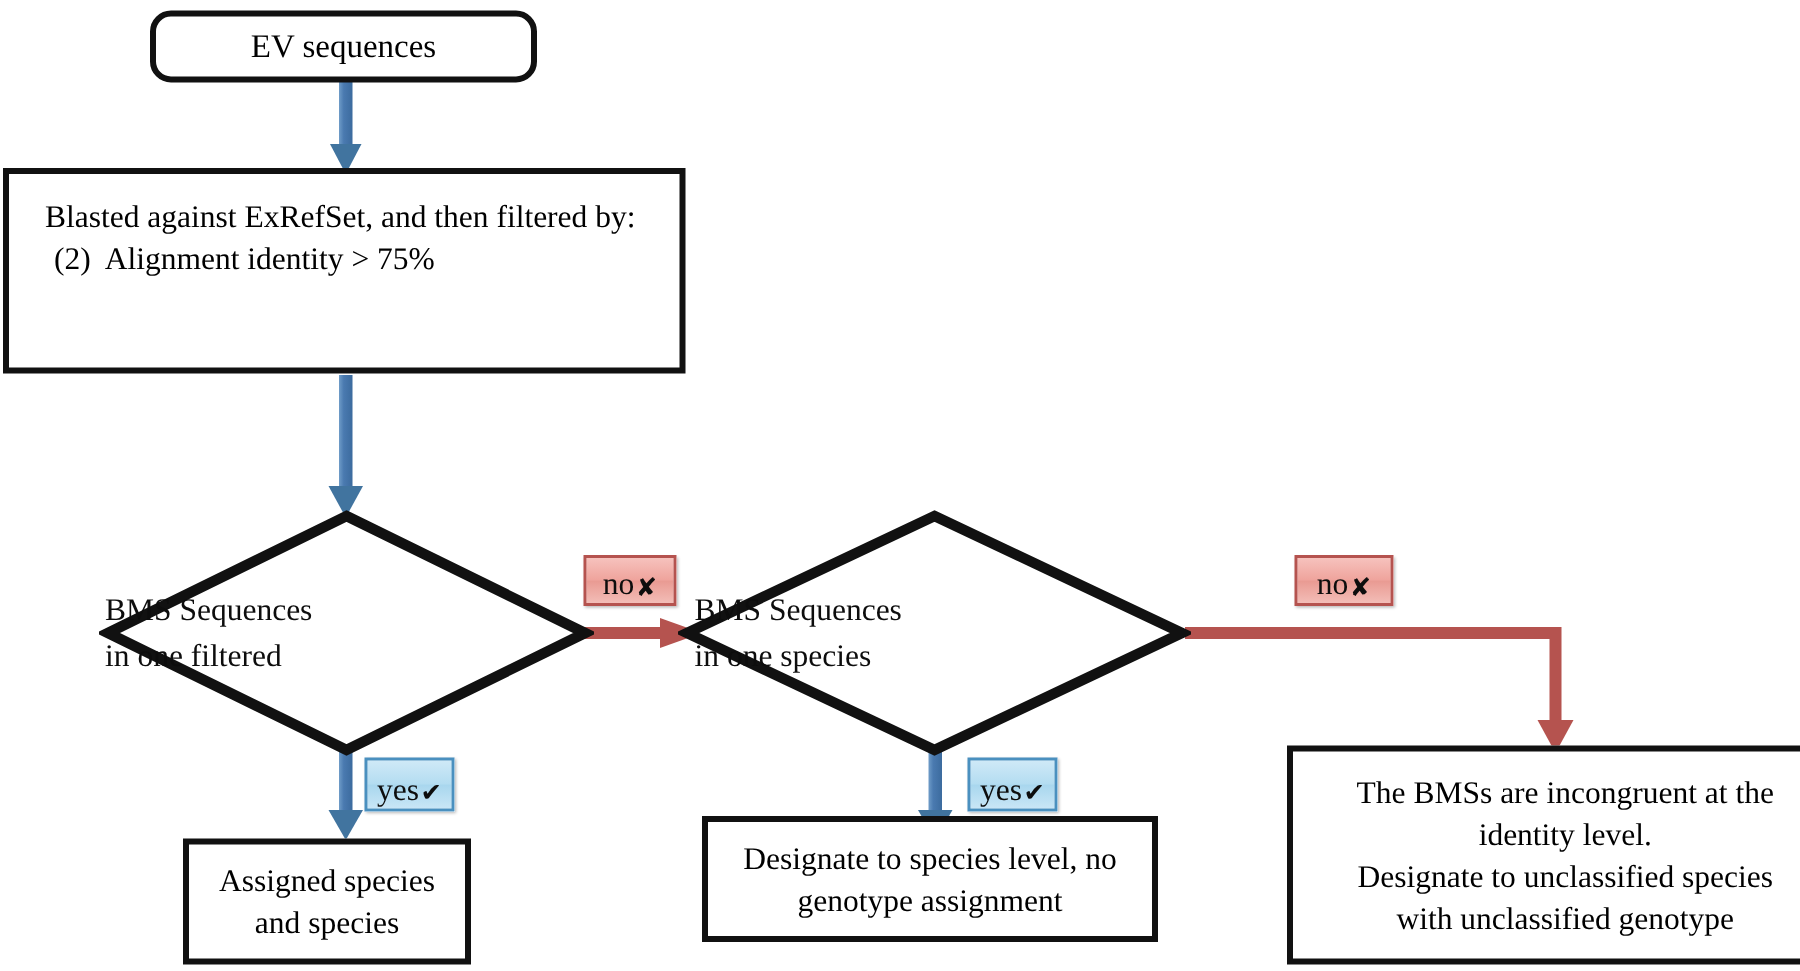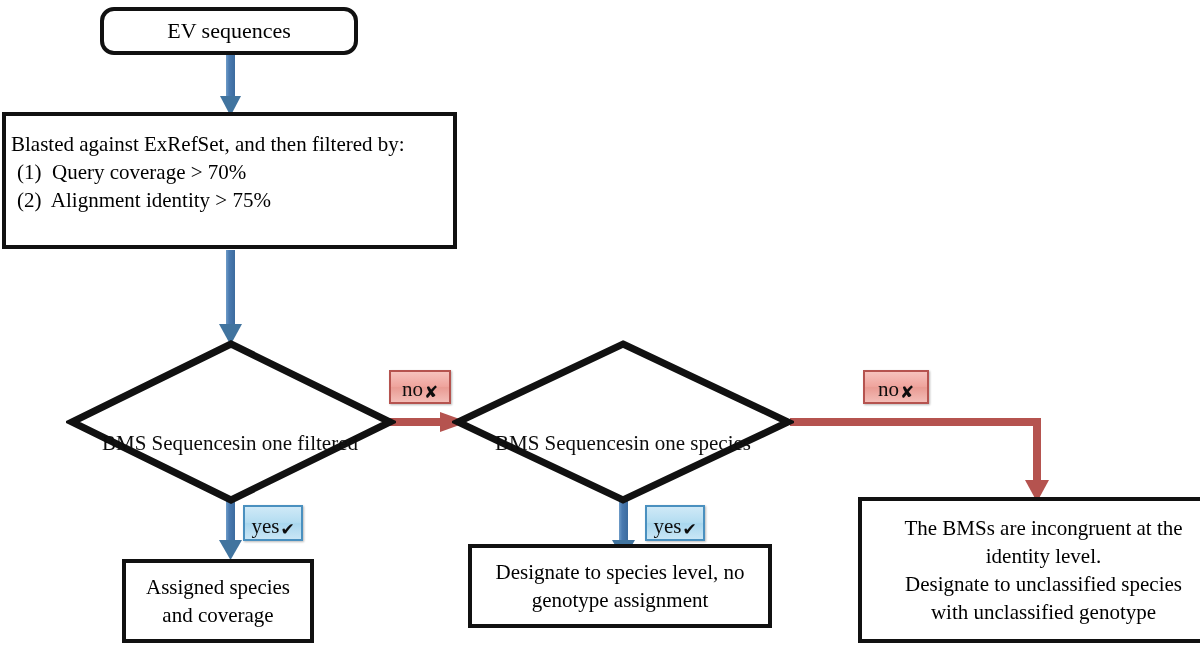"Blasted against ExRefSet, and then" div.node { padding: 14px 0 0 5px -> 14px 0 0 24px }
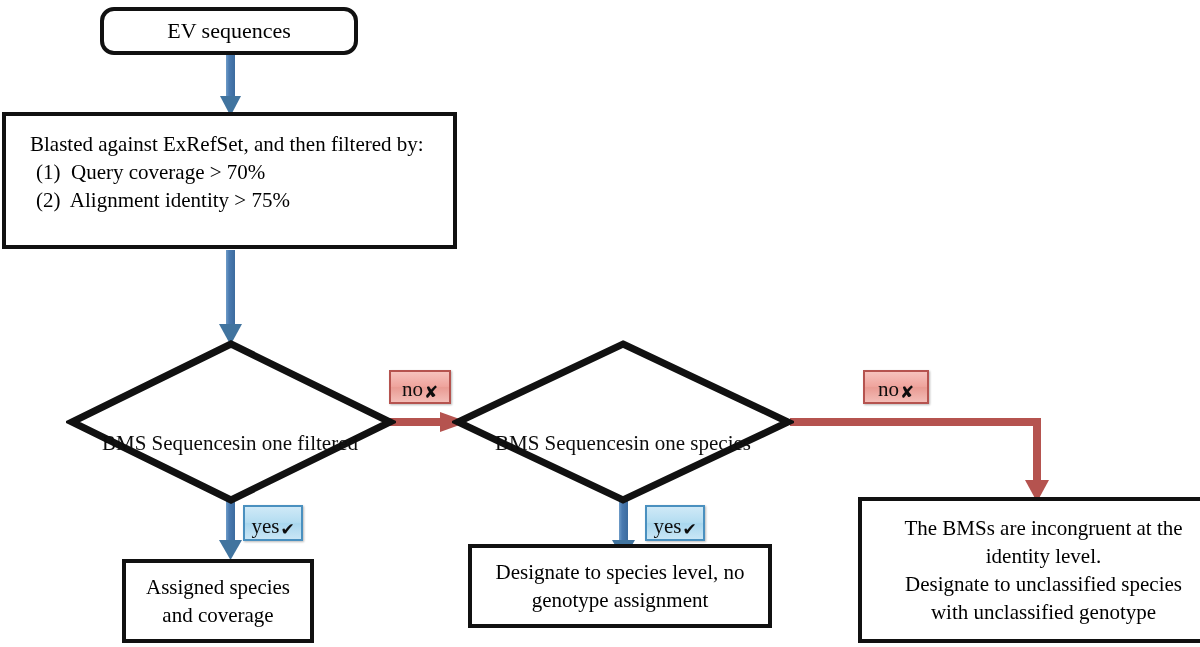"(1) Query coverage > 70%" span.line { html: <span>(1) Query coverage &gt; 70%</span> -> none }
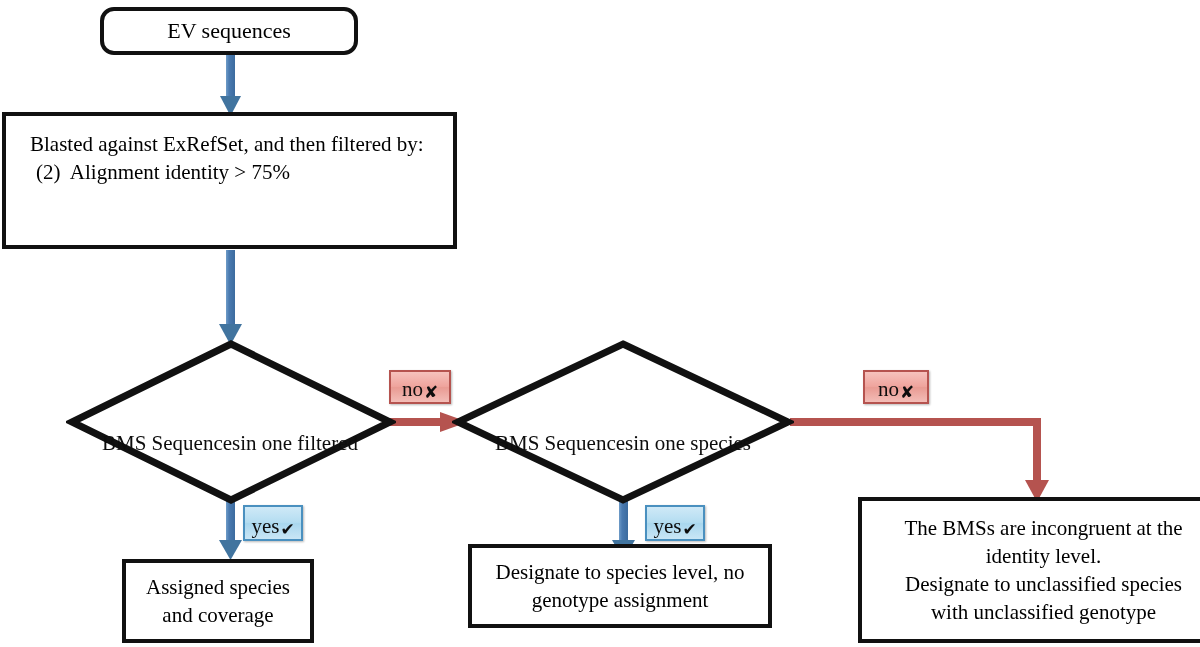"BMS Sequences" .diamond-label { align-items: flex-end -> flex-start; flex-direction: row -> column }
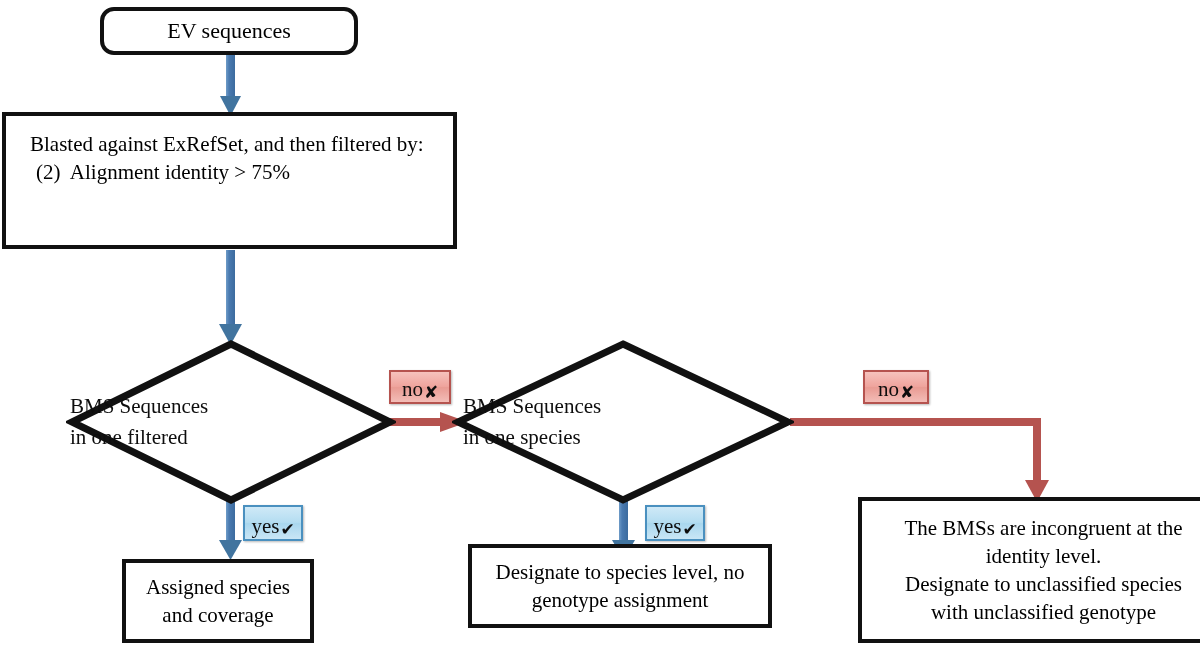"and coverage" span.line { text: coverage -> species }
